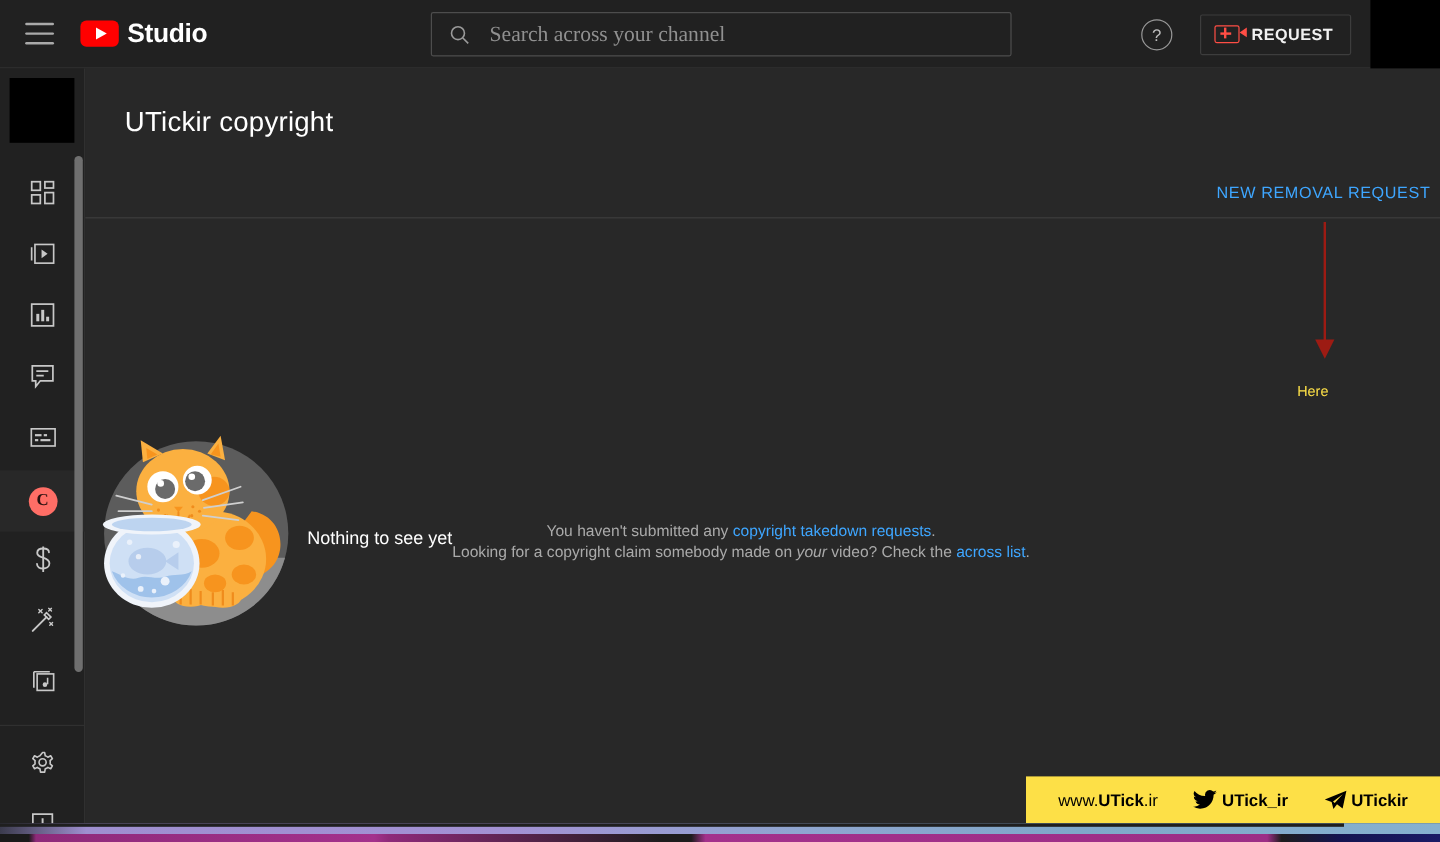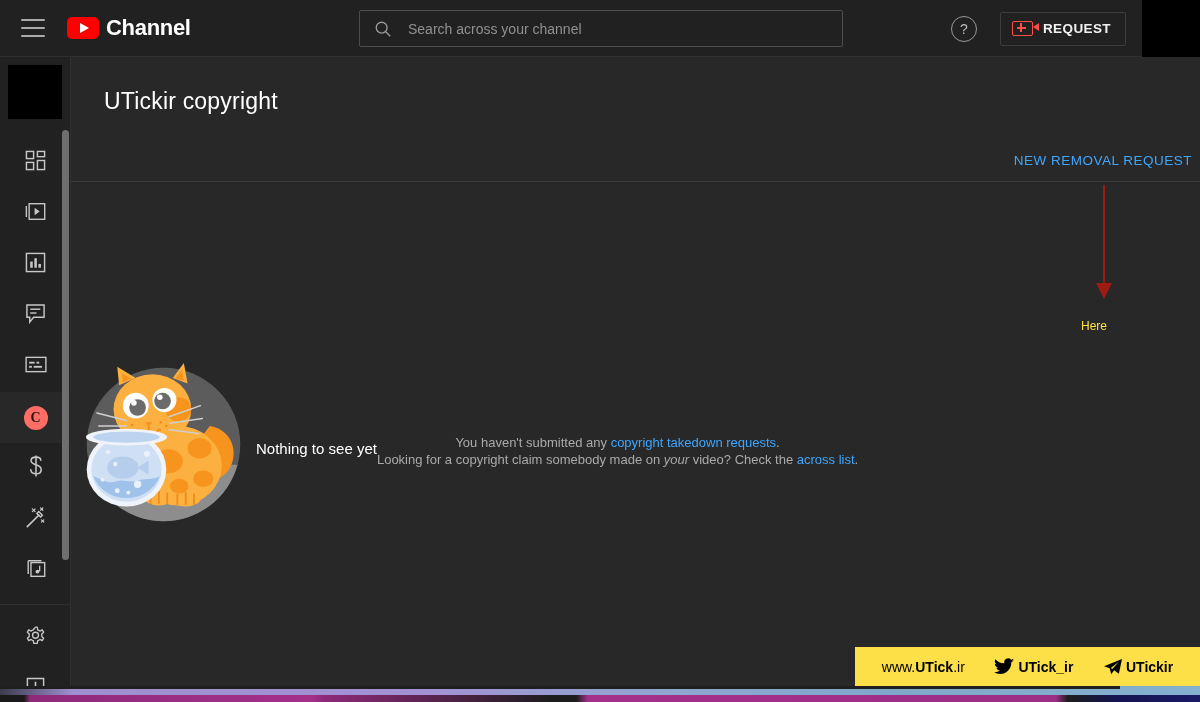"Channel" div.brand-name { text: Channel -> Studio }
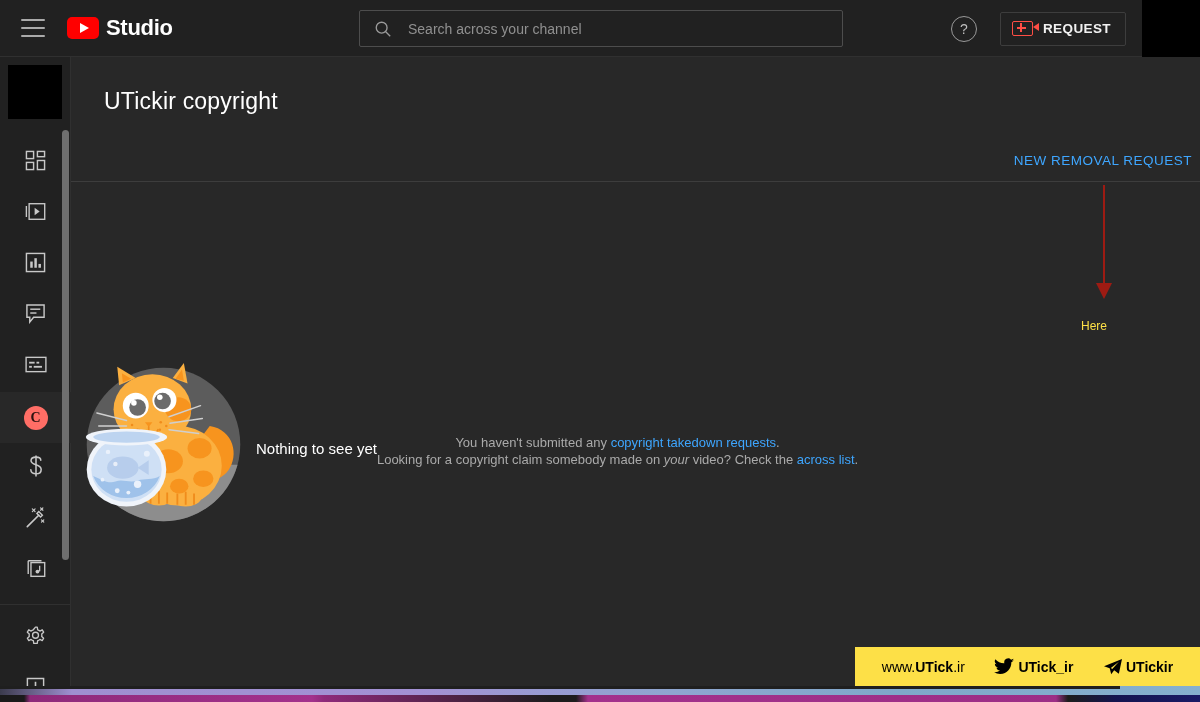"Search across your channel" .search-input { font-family: Liberation Sans, sans-serif -> Liberation Serif, serif; font-size: 14px -> 18px }
